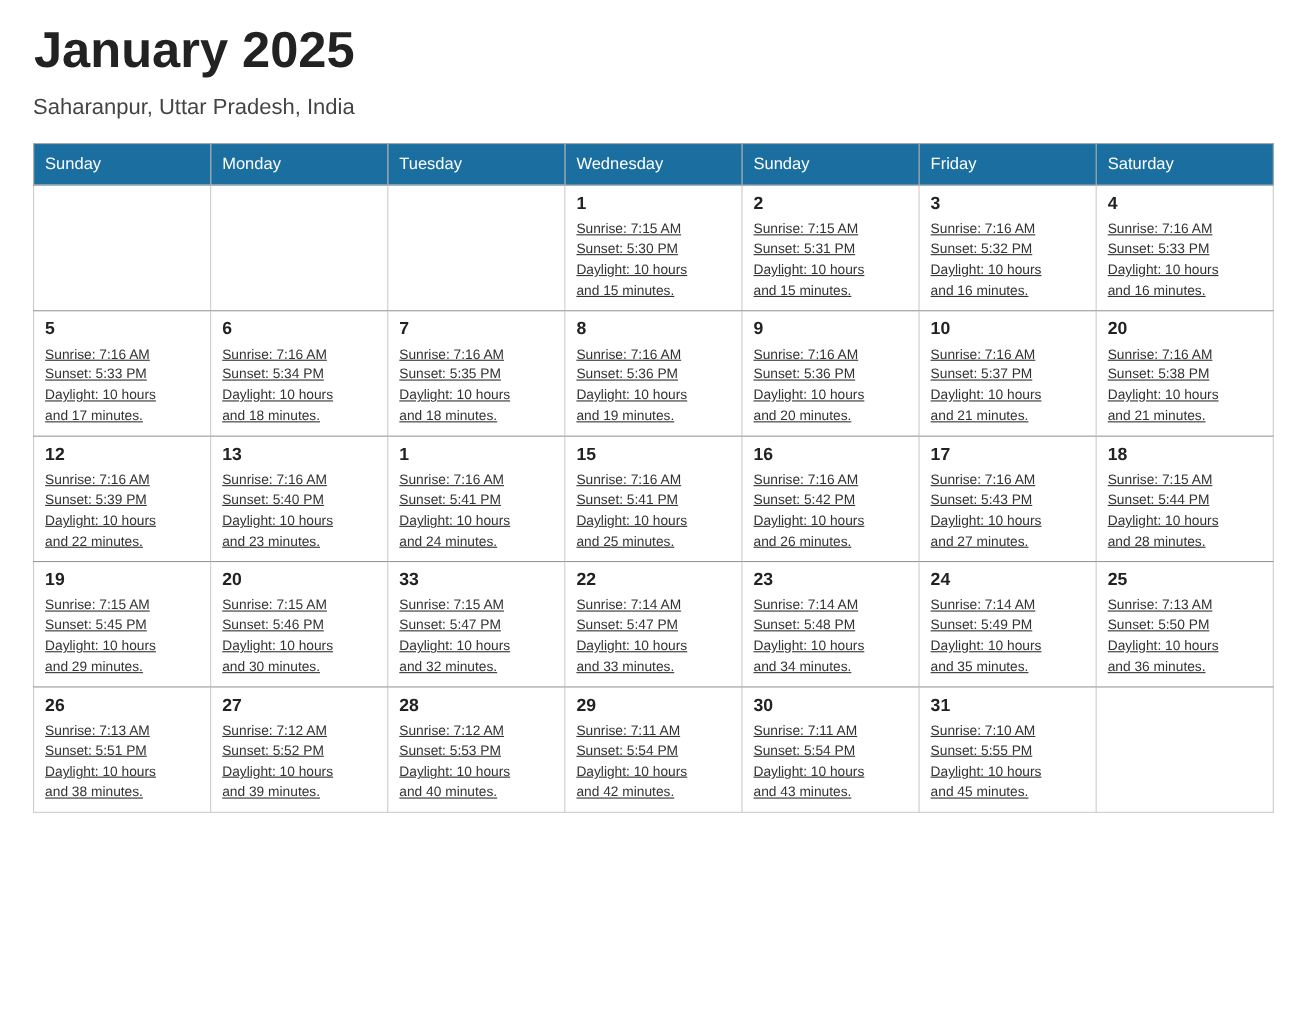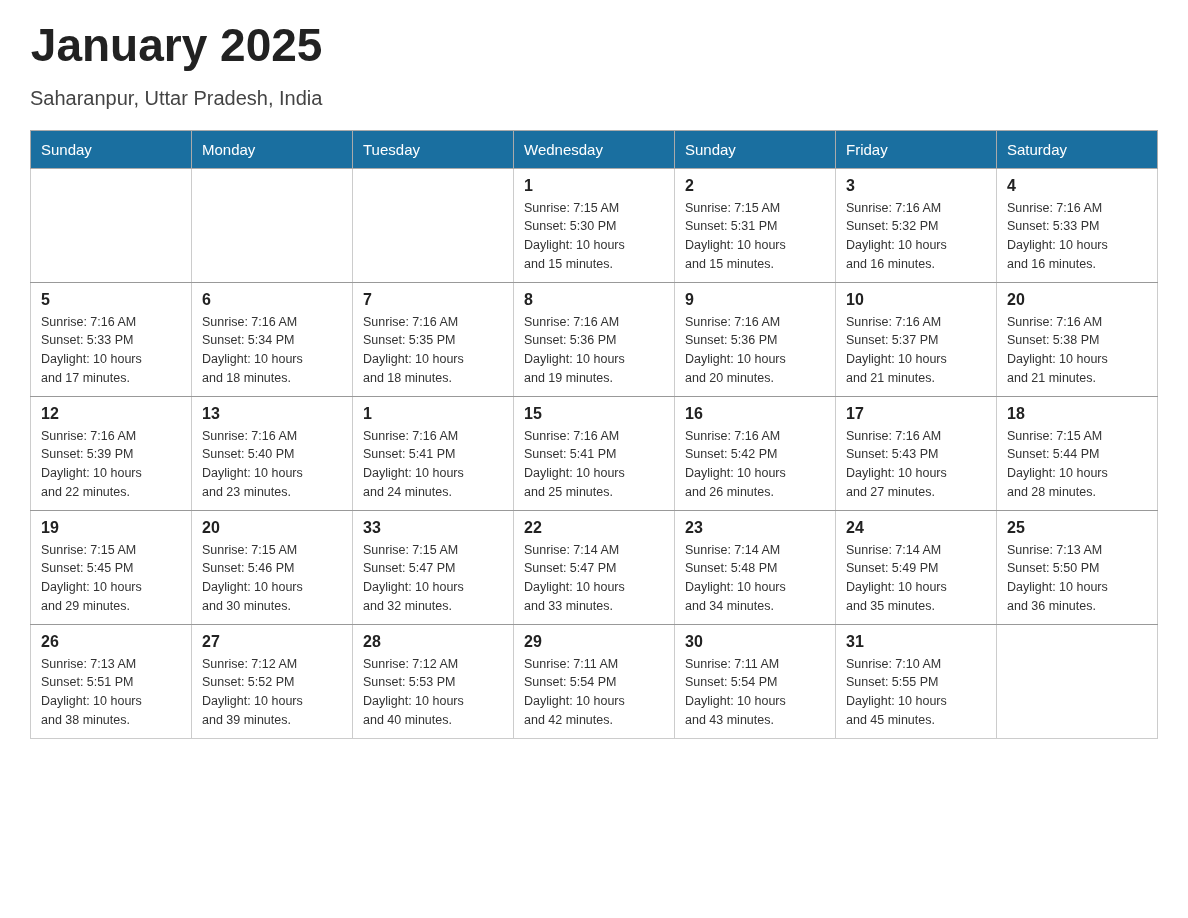"Sunrise: 7:15 AM" .day-info { text-decoration: none -> underline }
